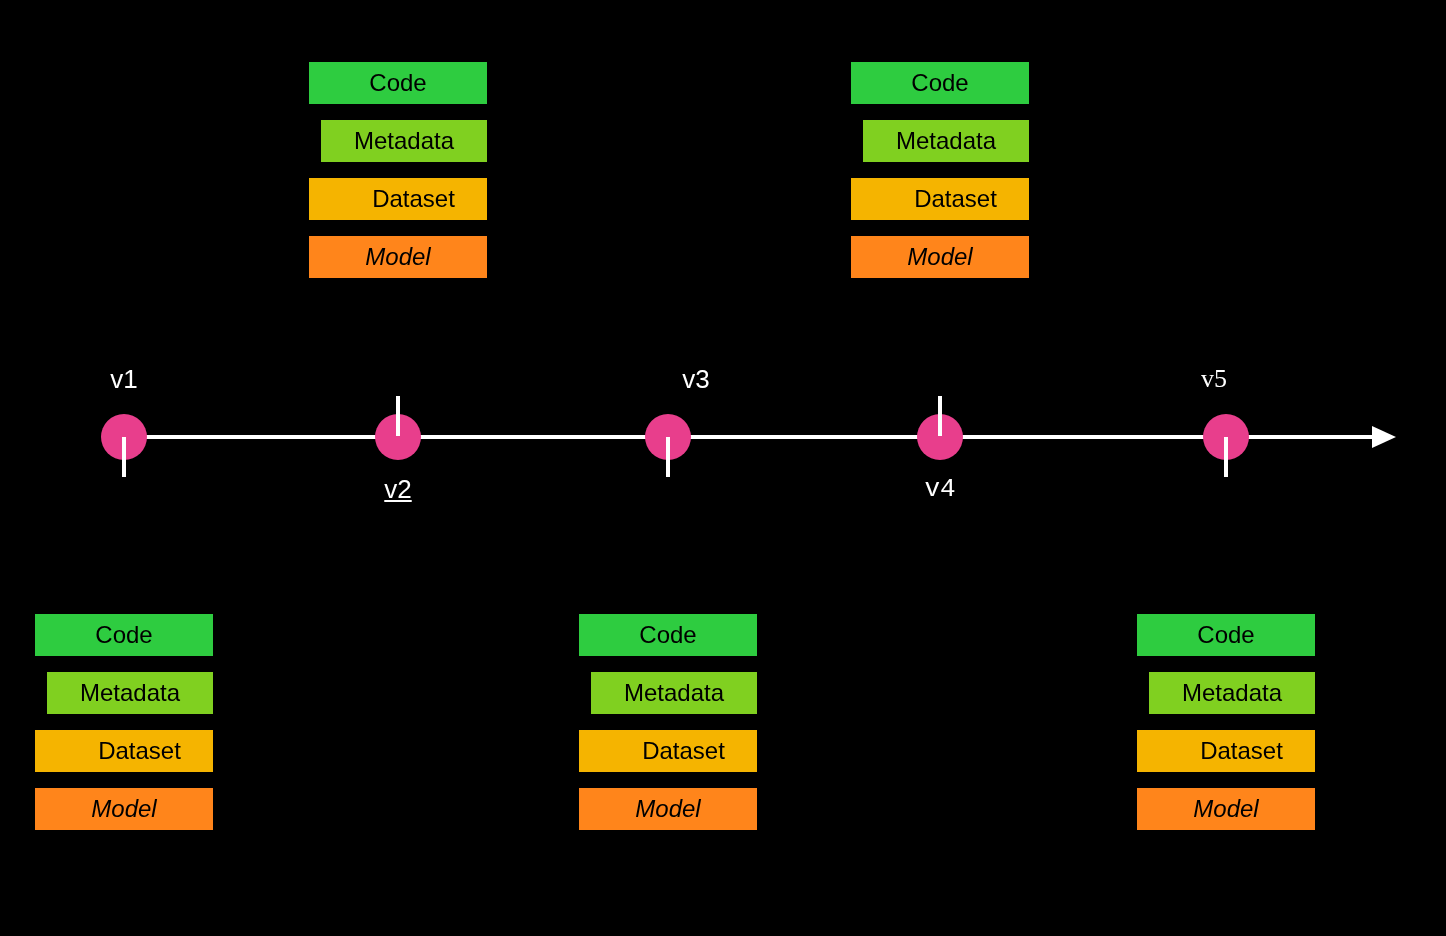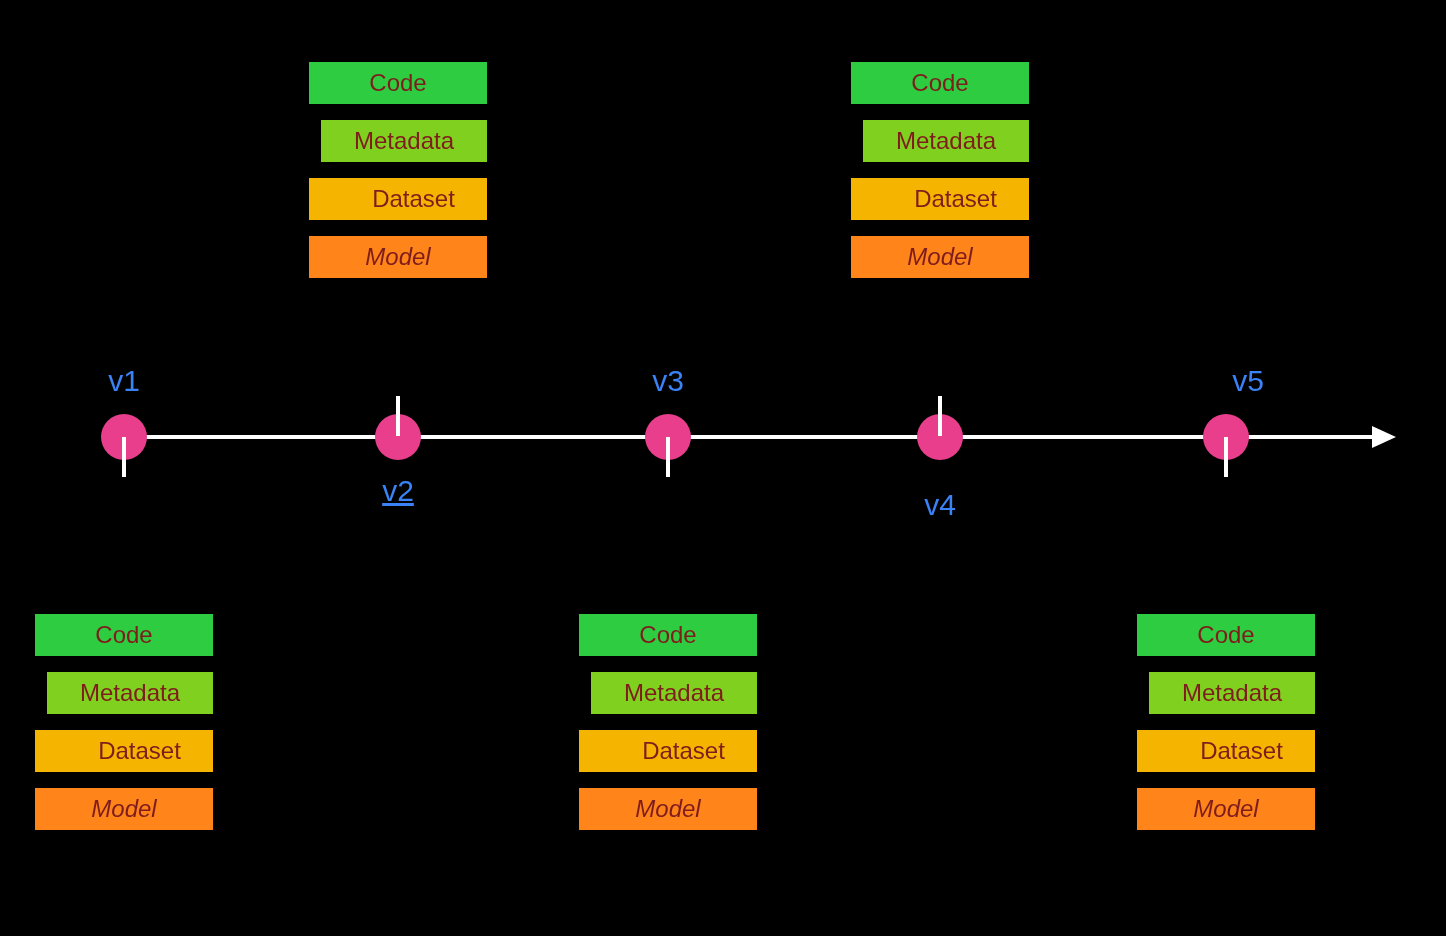"Code" .chip { color: #7f1d1d -> #000000 }
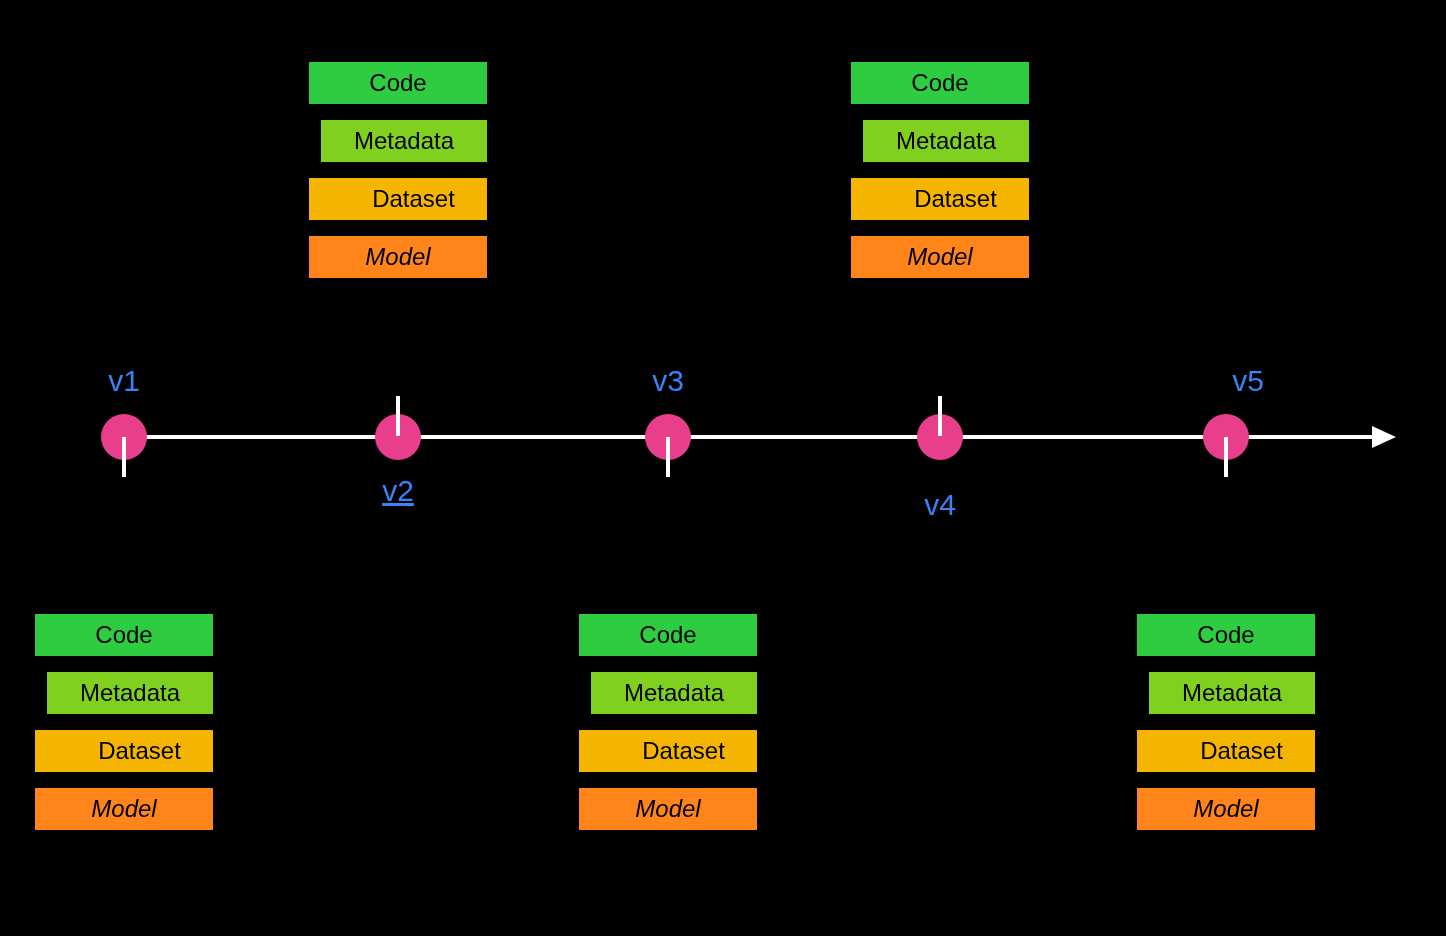"v1" .version-label { color: #3b82f6 -> #ffffff; font-size: 30px -> 26px }
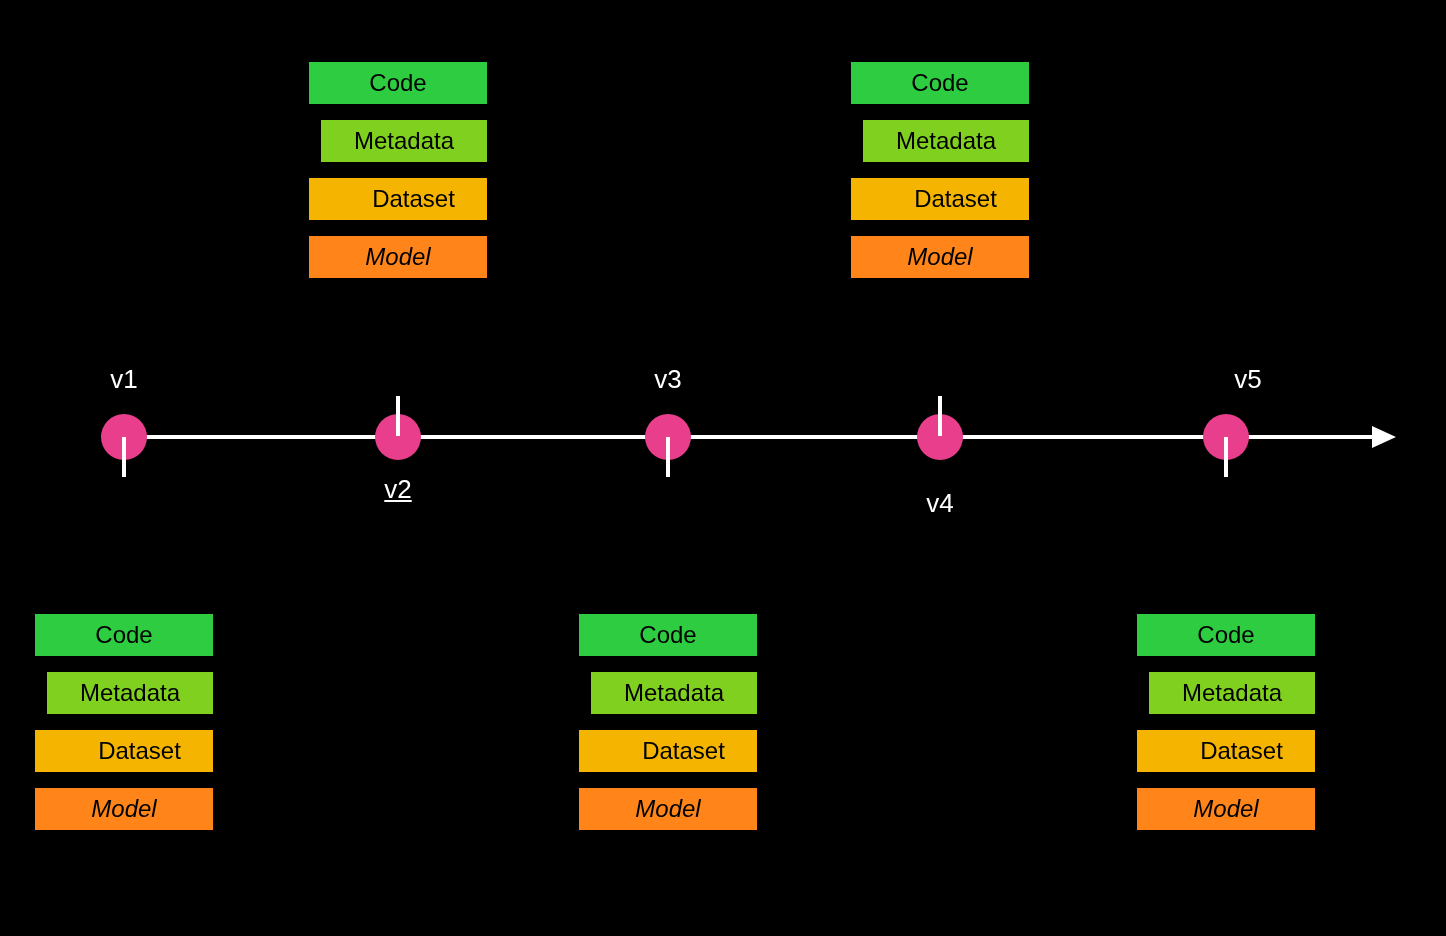"v3" div.version-label { left: 668px -> 696px }
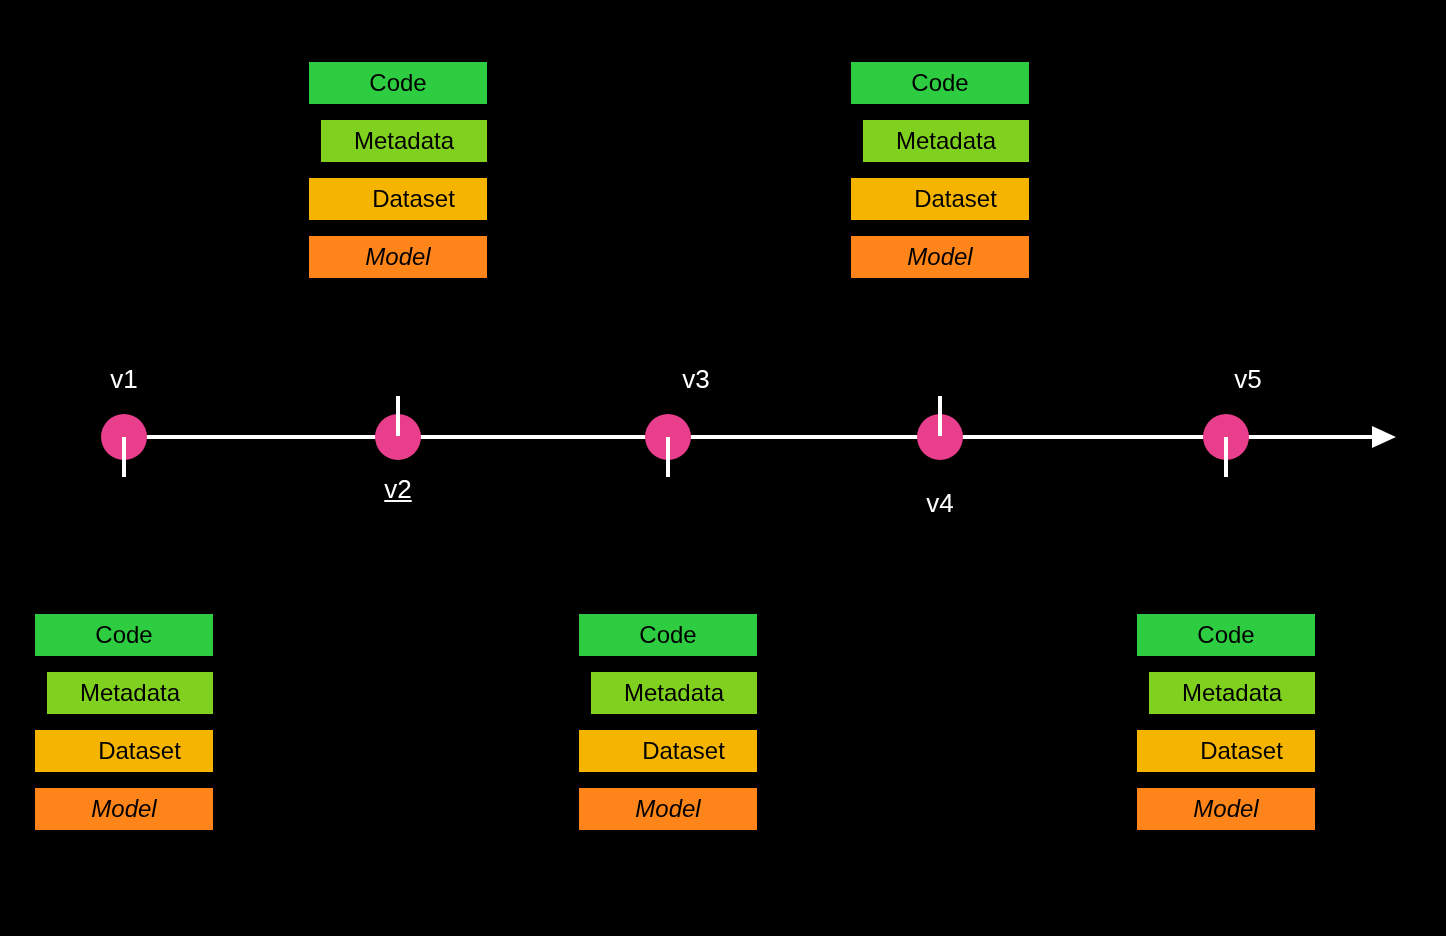"v5" div.version-label { font-family: none -> Liberation Serif, serif; left: 1248px -> 1214px }
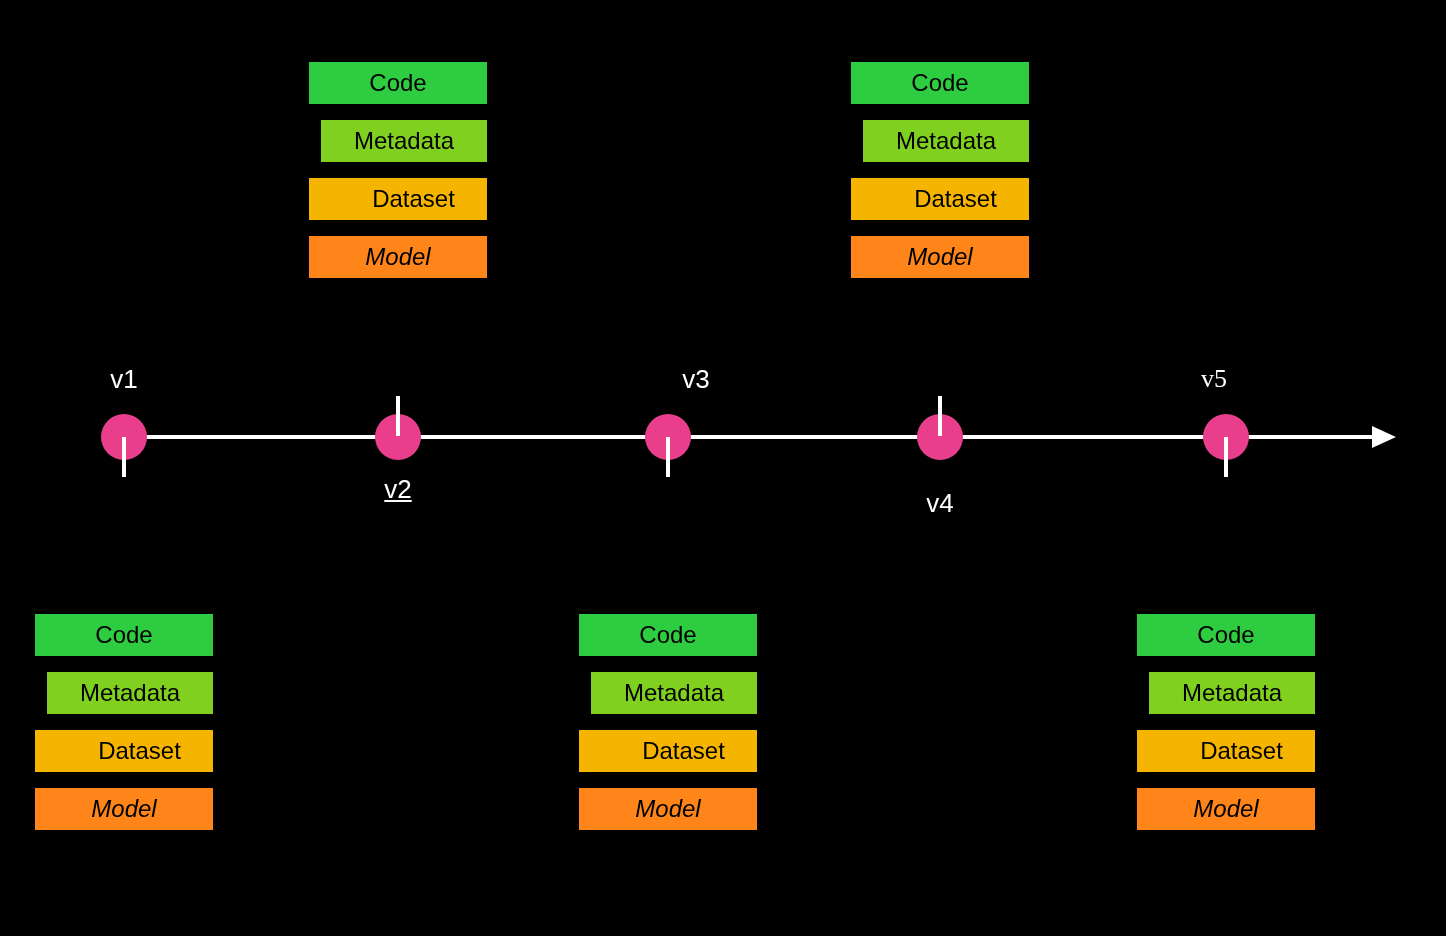"v4" div.version-label { font-family: none -> Liberation Mono, monospace; top: 488px -> 474px }
